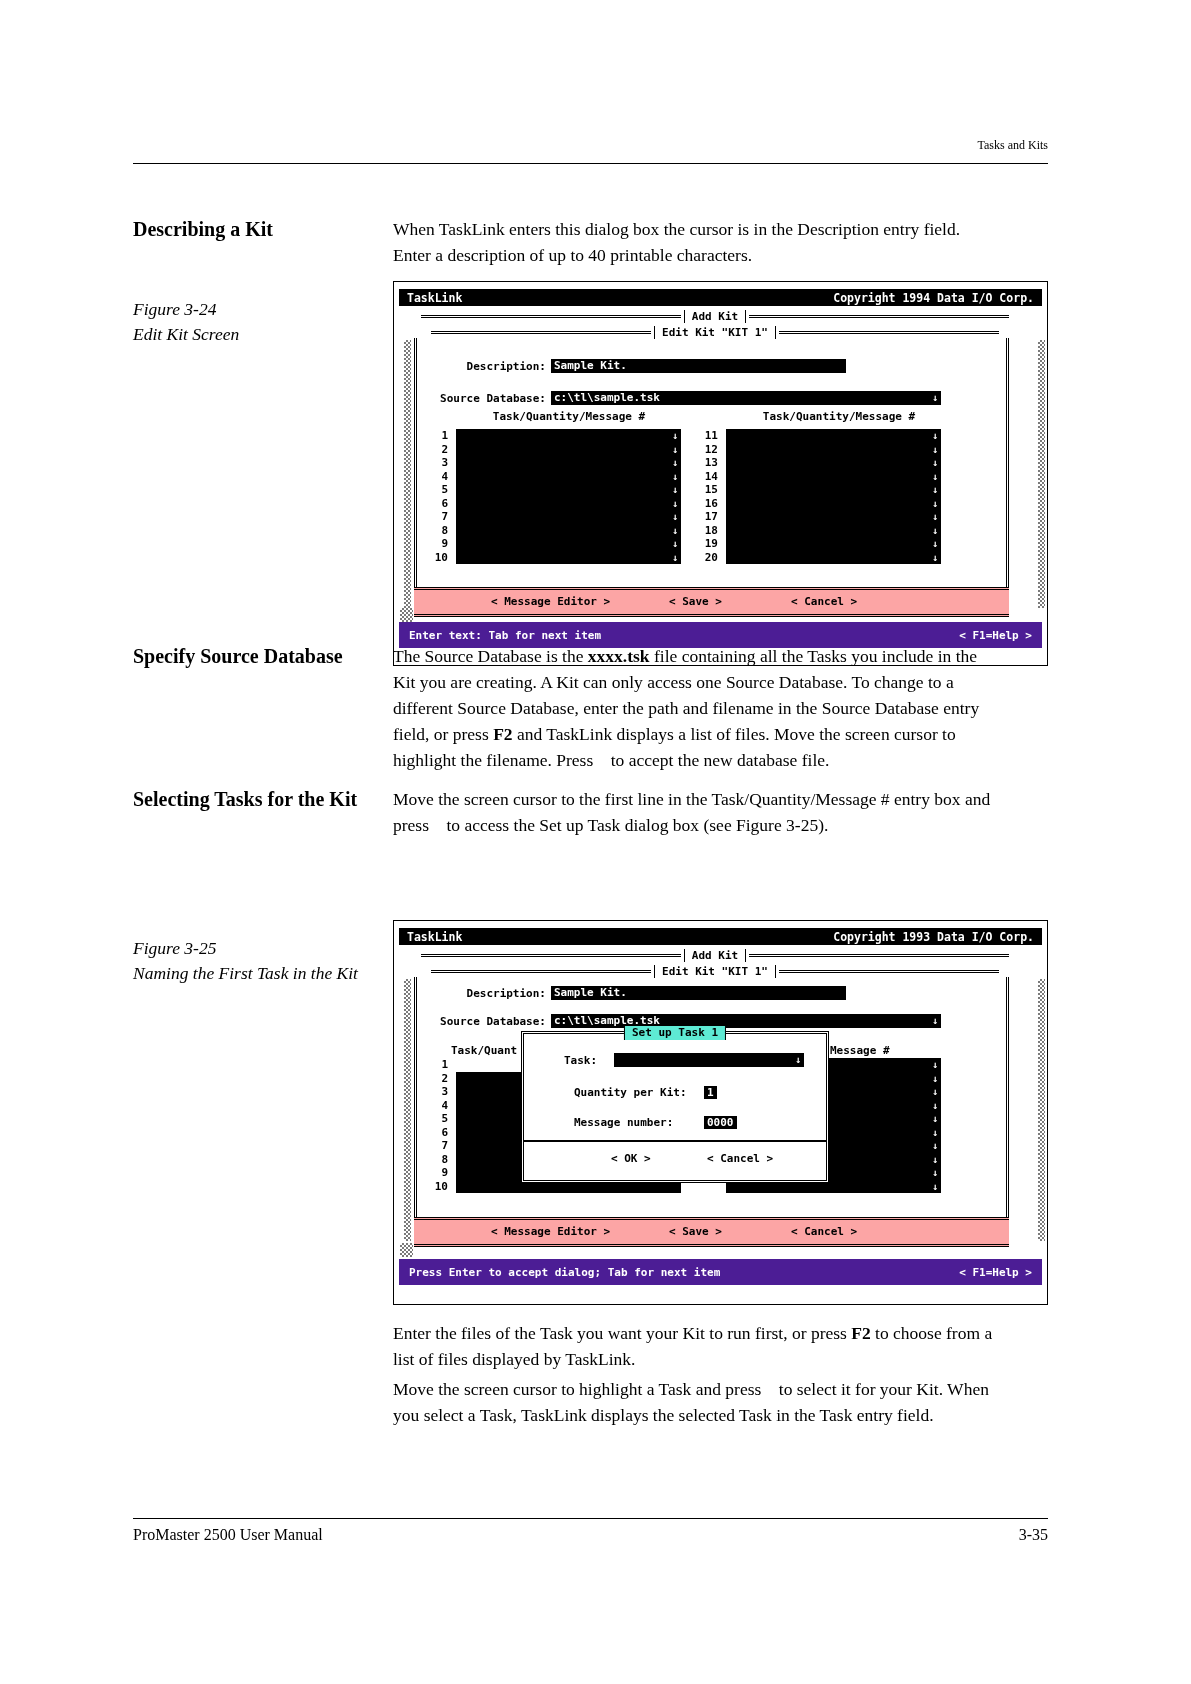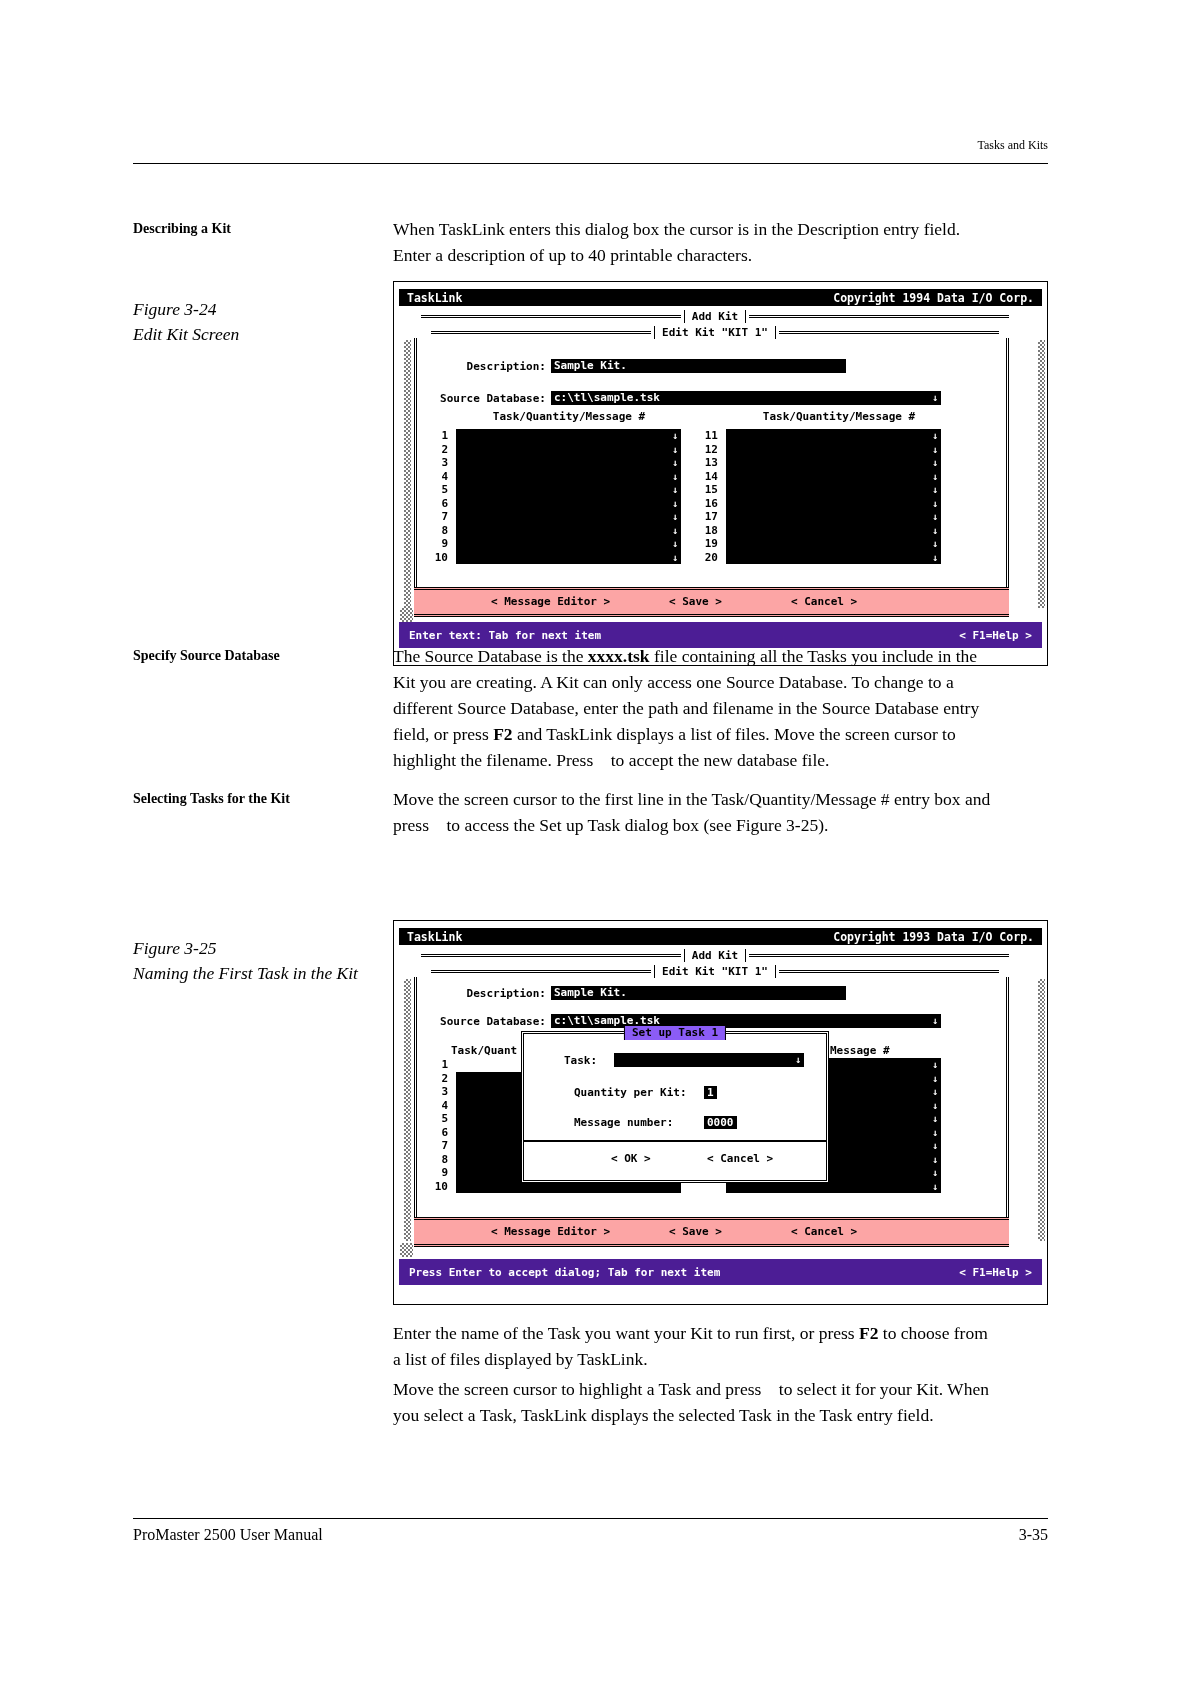"Describing a Kit" .sec-head { font-size: 14px -> 20px }
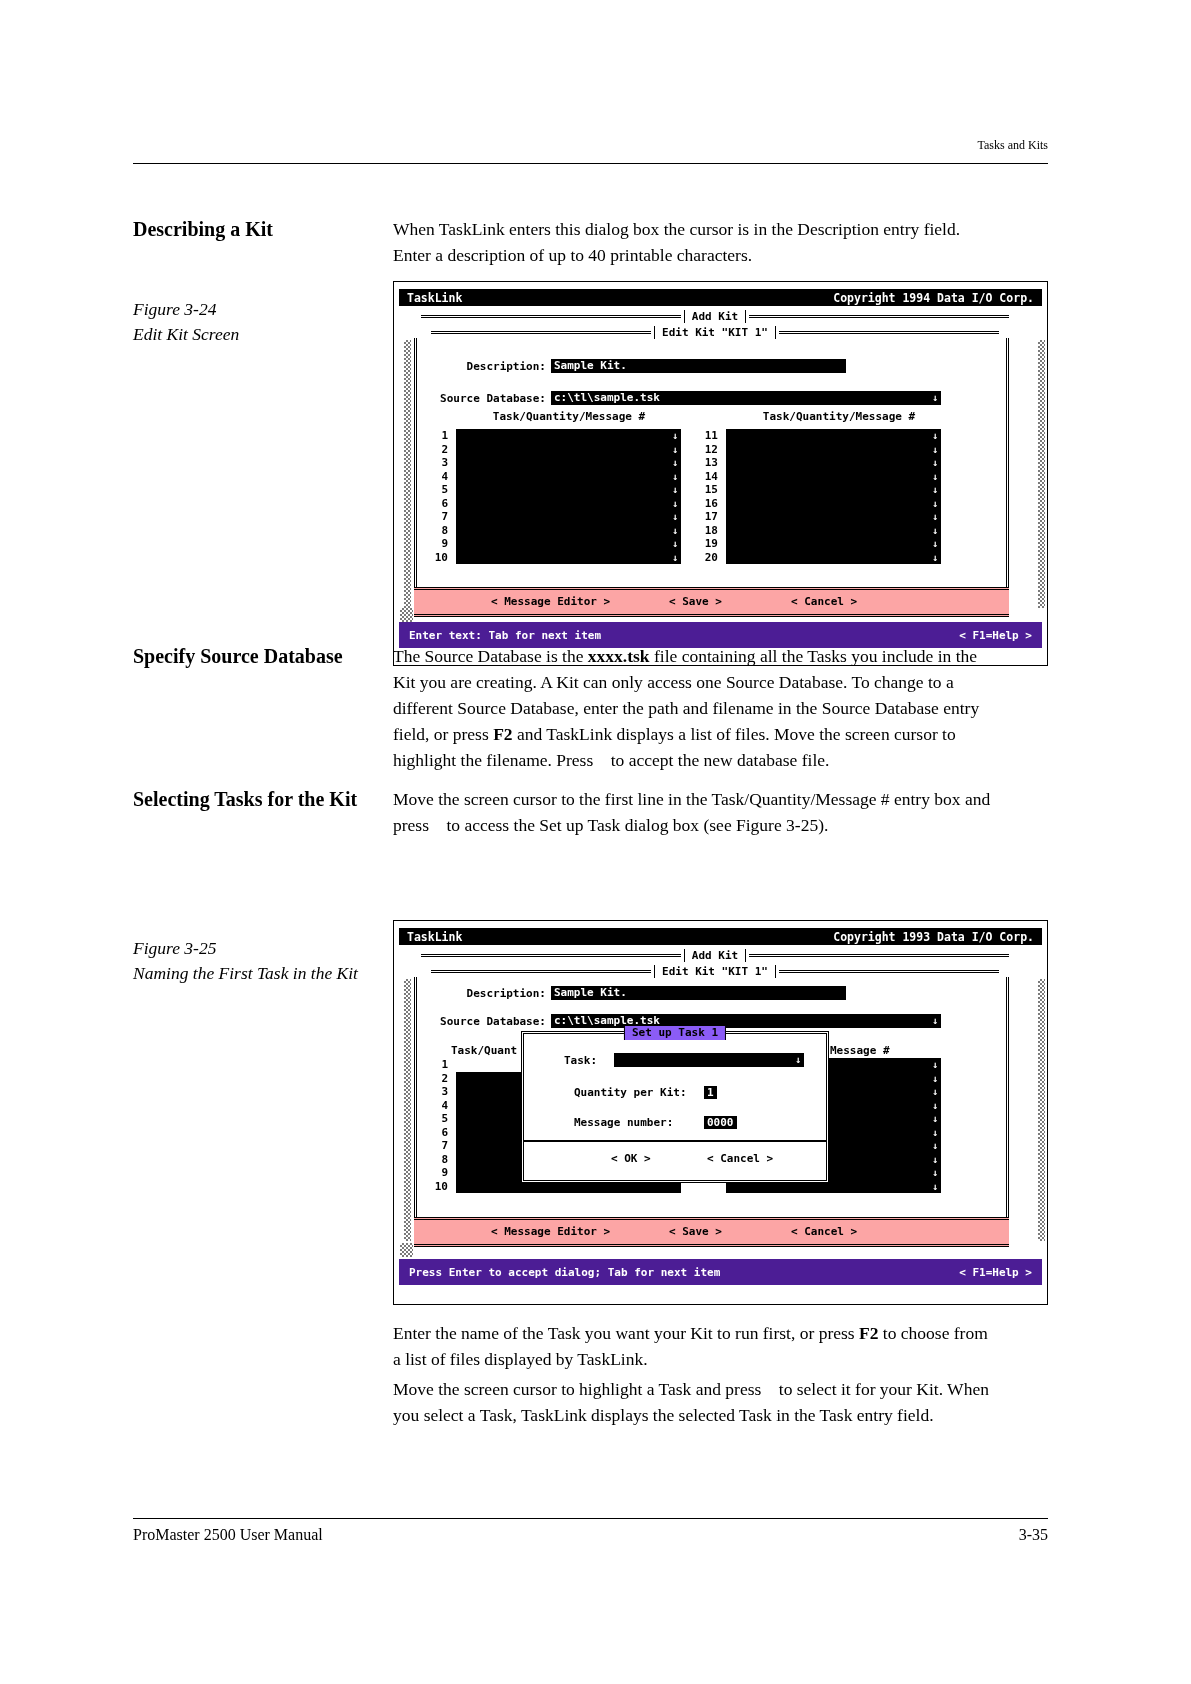"Set up Task 1" .dlg-title { background: #8b5cf6 -> #5eead4 }
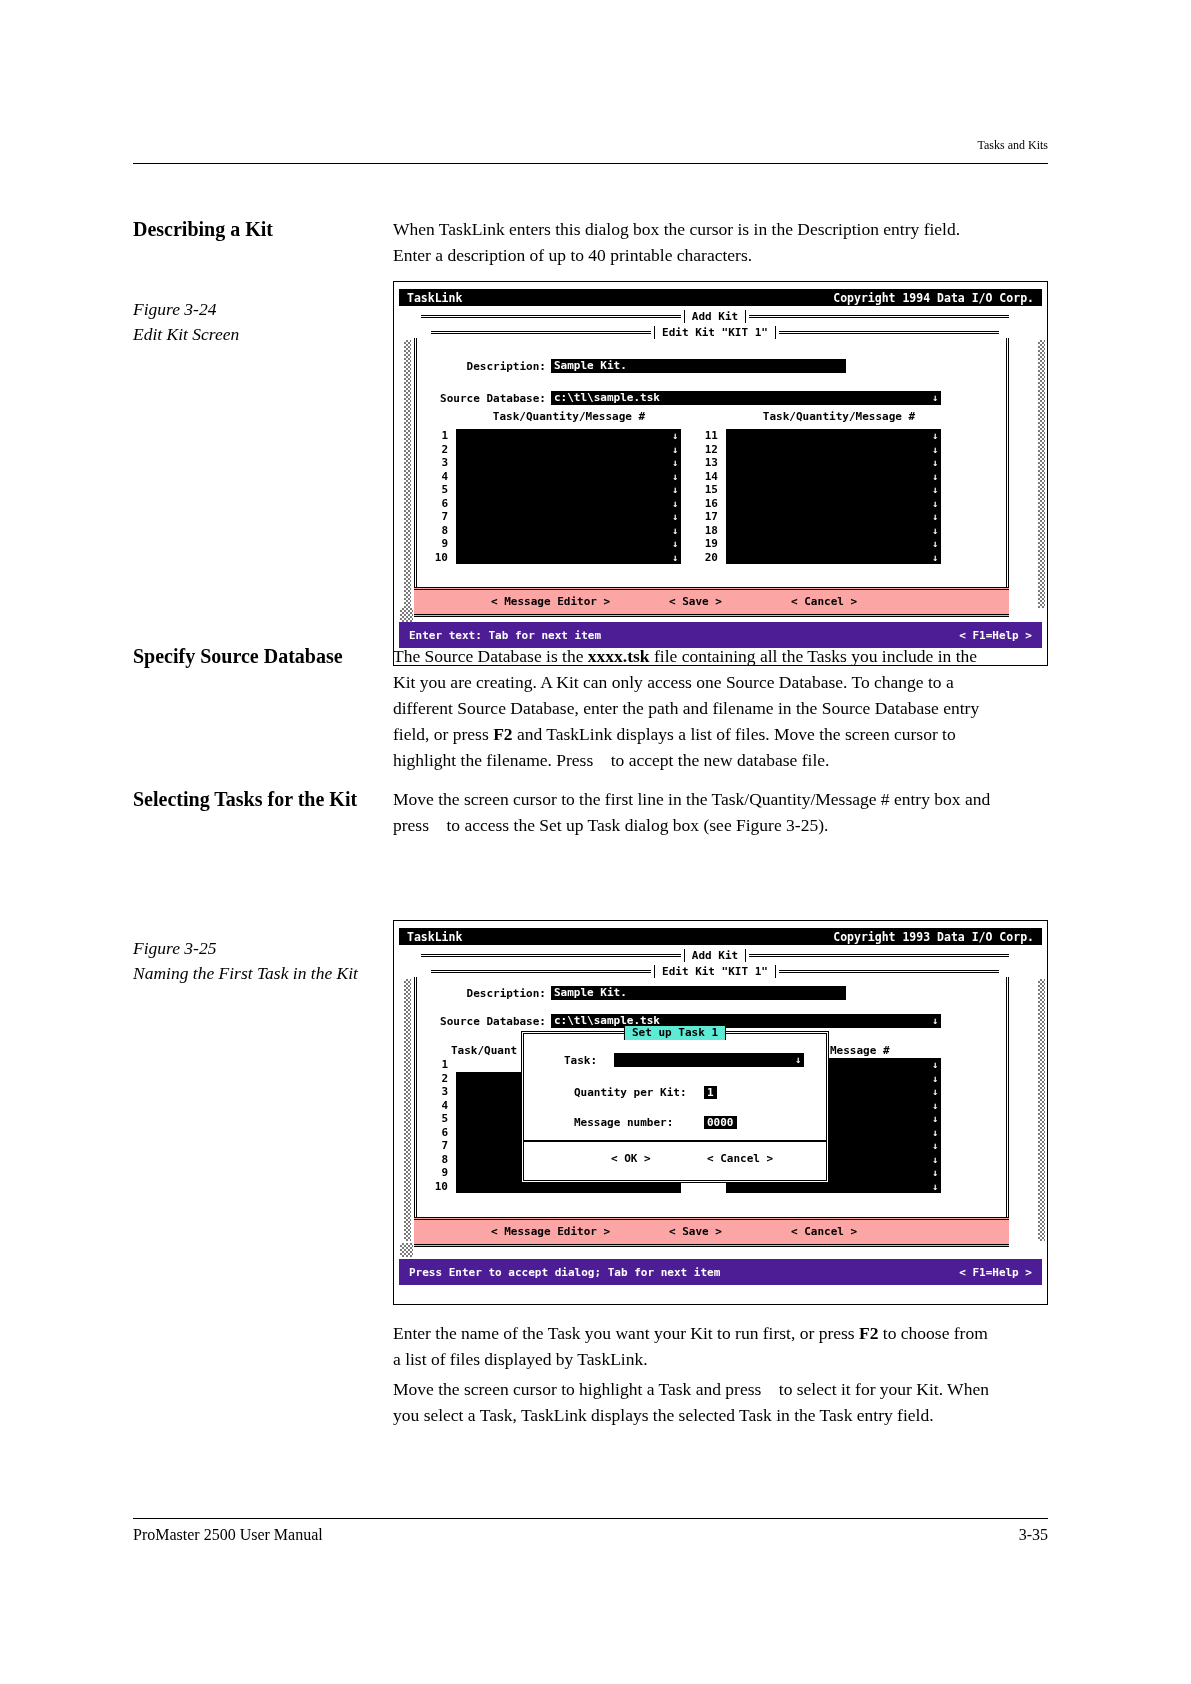"Enter the name of the" span { text: name -> files }
